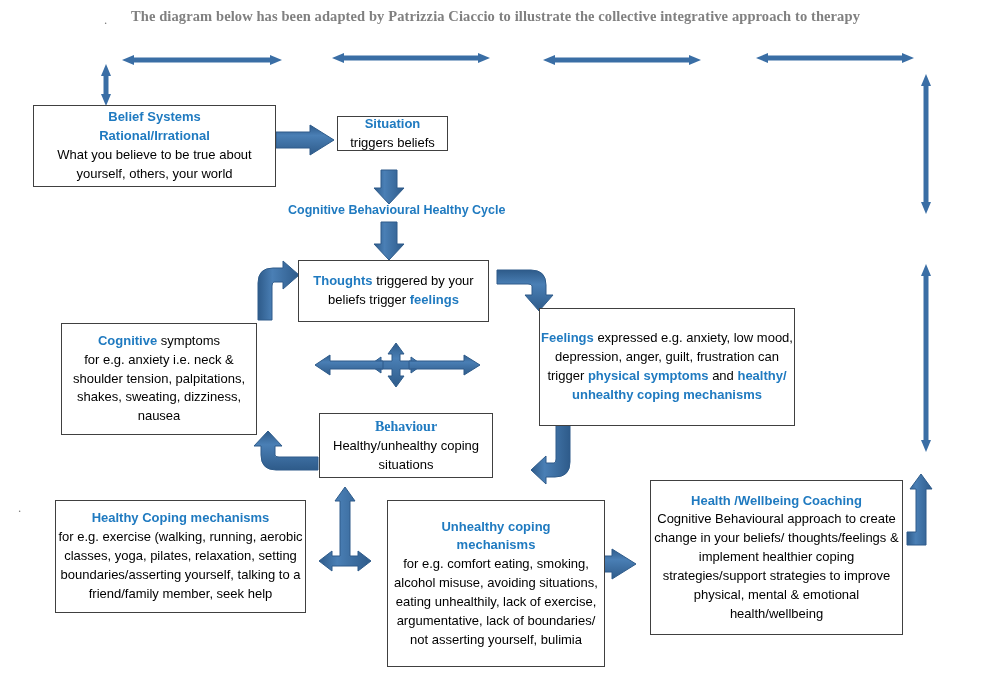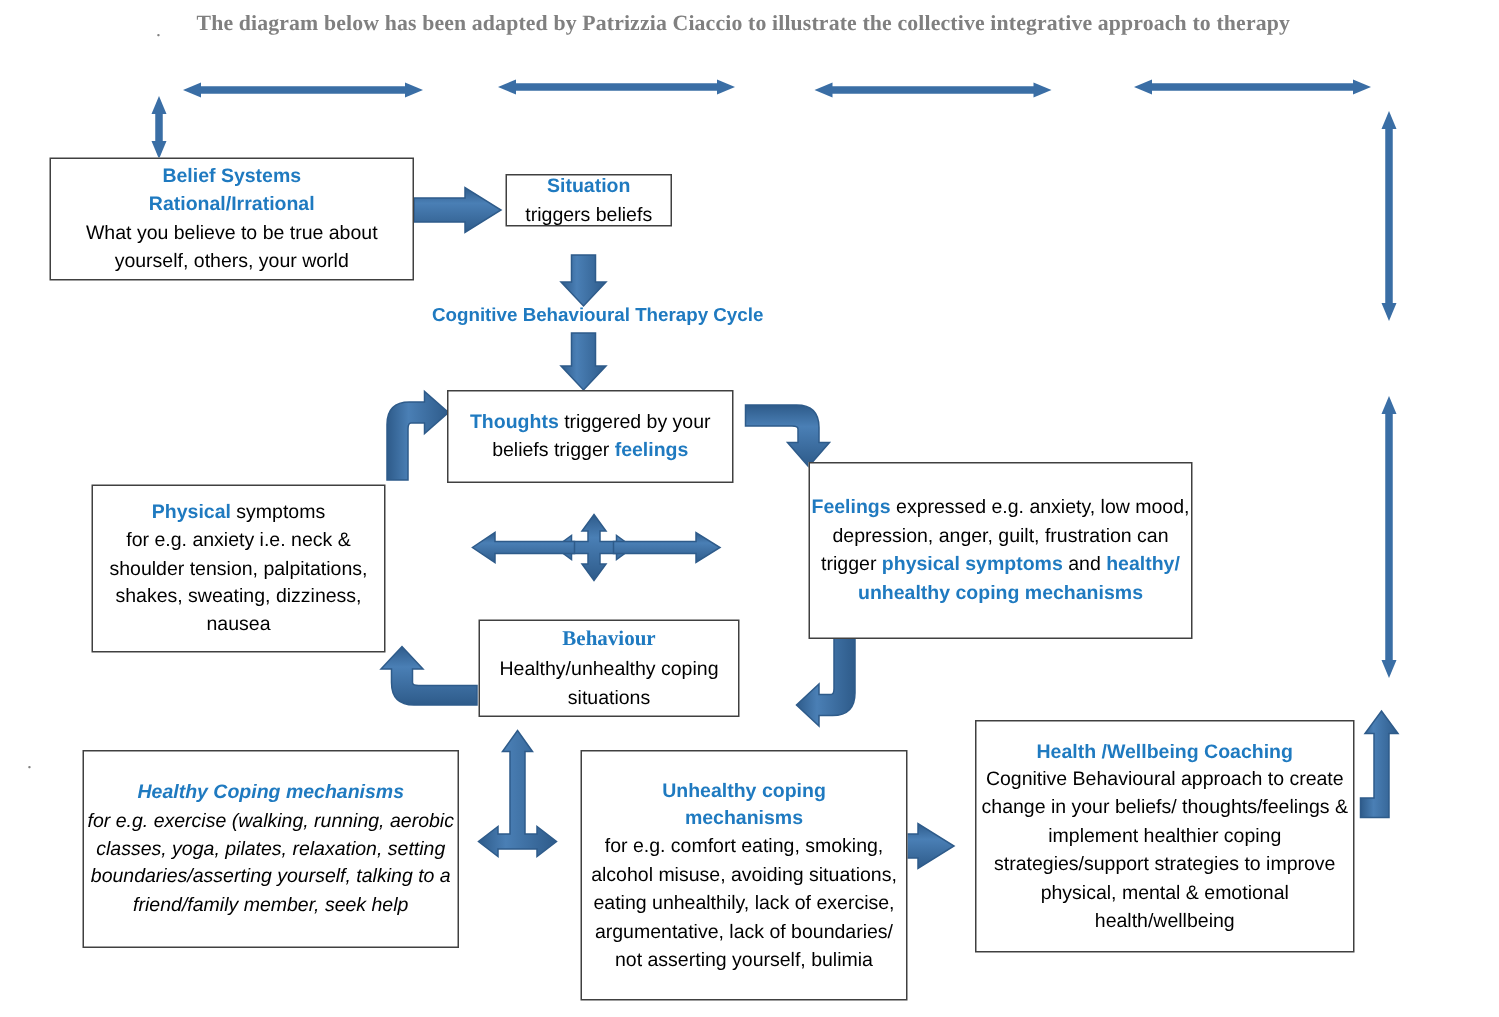"Cognitive Behavioural Therapy Cycle" div.cblabel { text: Therapy -> Healthy }
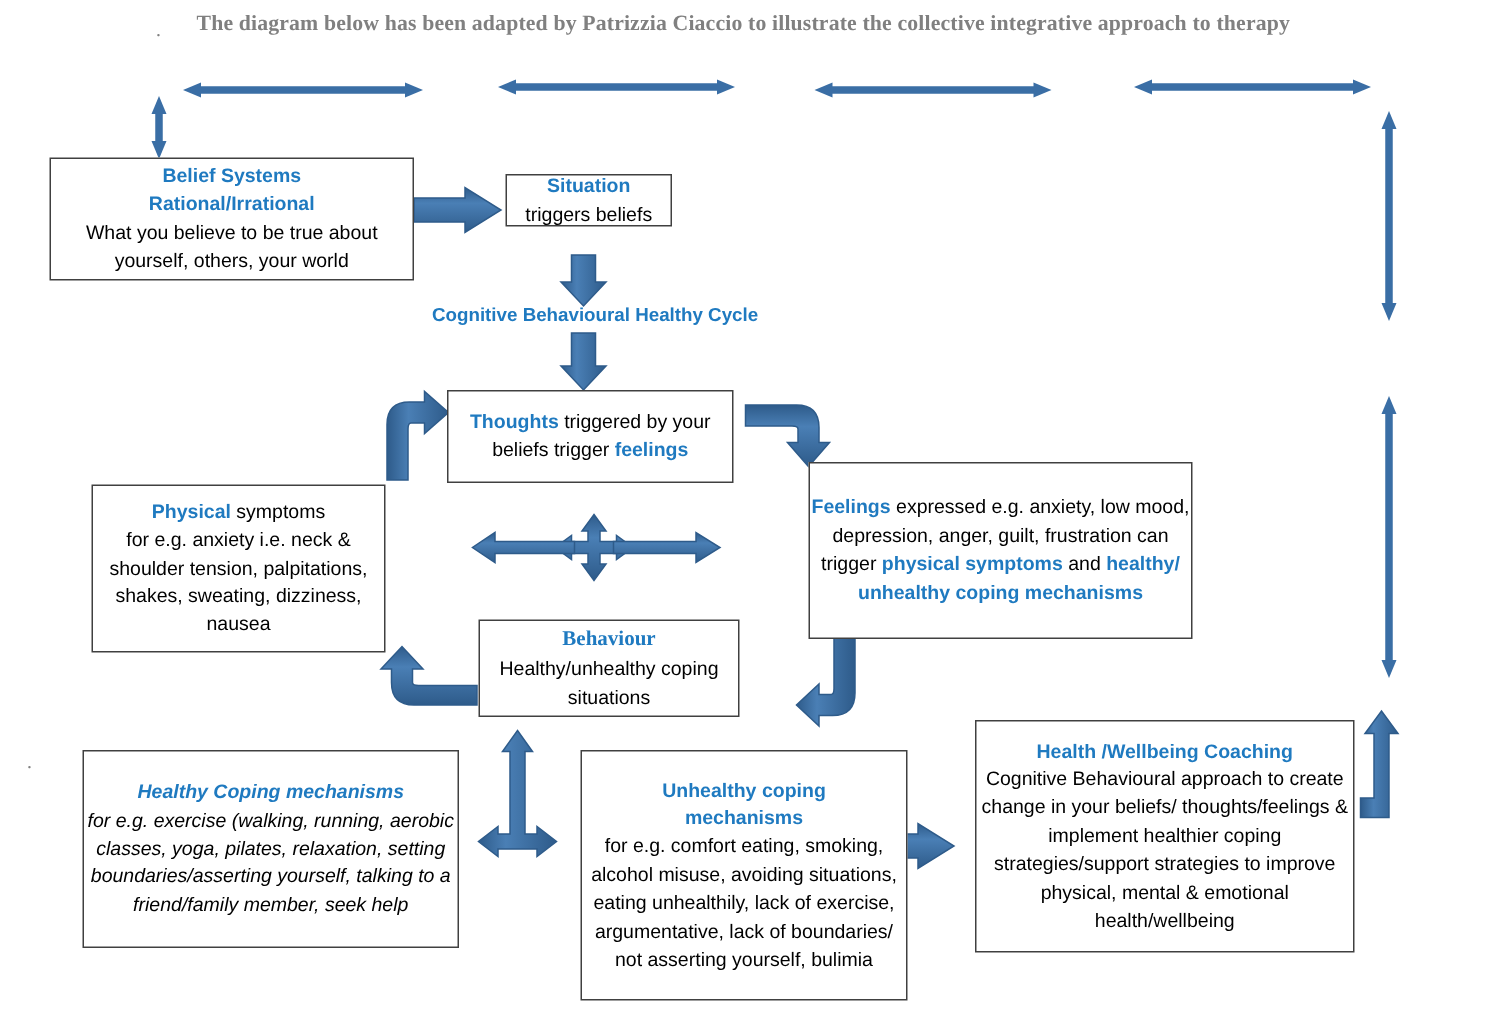"Physical" span.blue { text: Physical -> Cognitive }
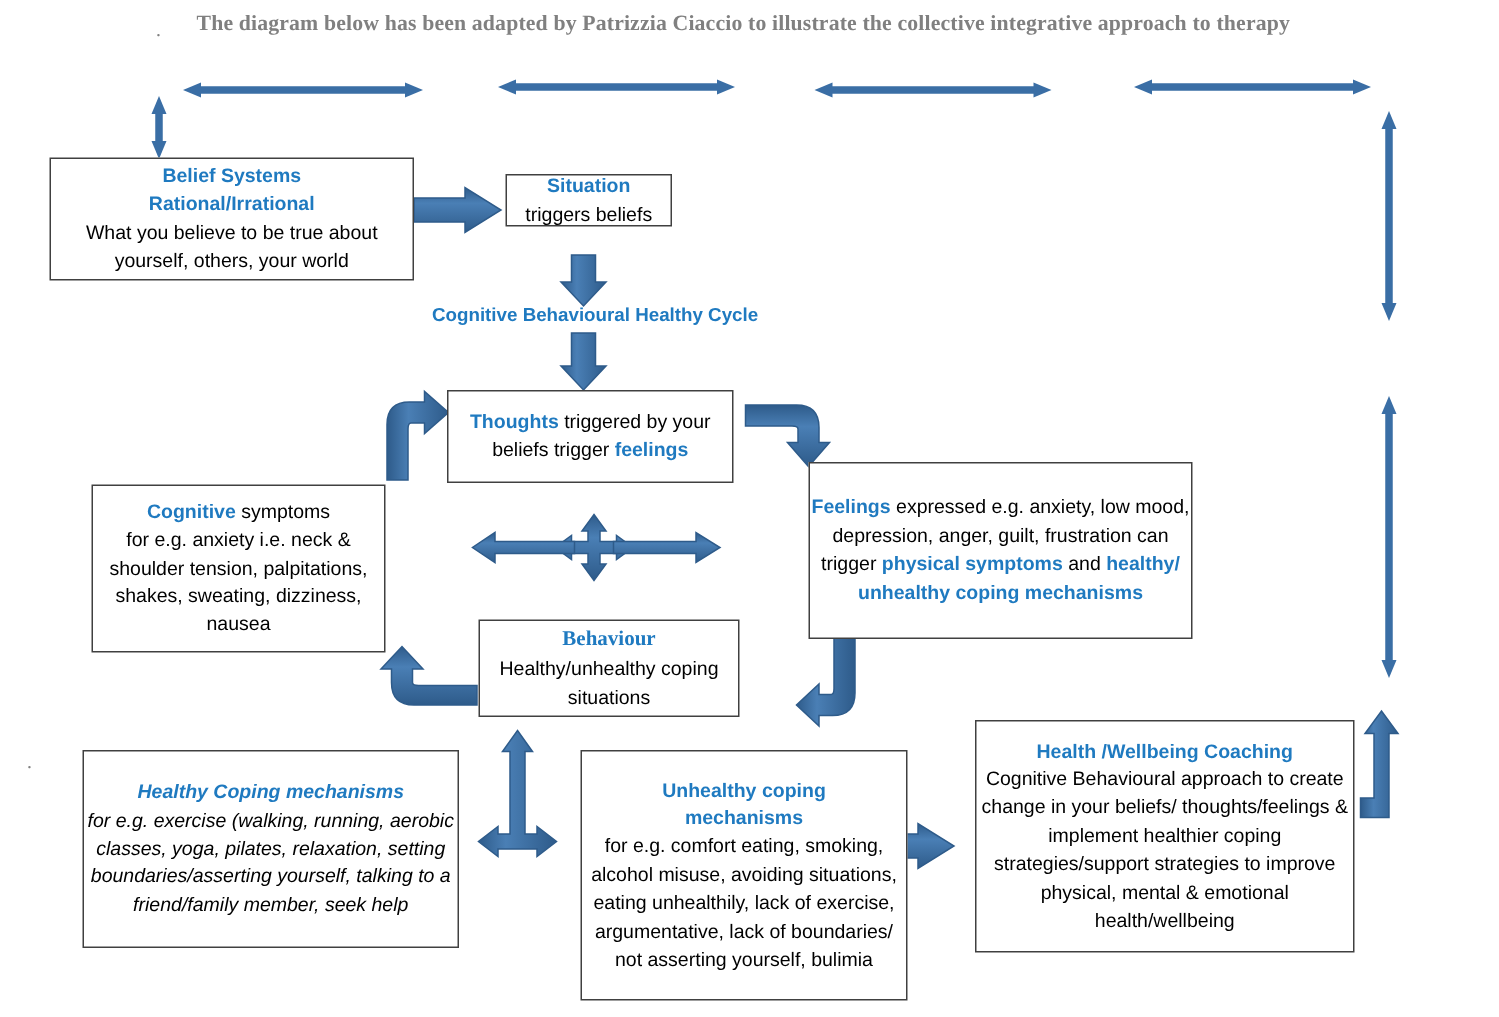"Healthy Coping mechanisms" div.box { font-style: italic -> none; height: 132px -> 113px }
